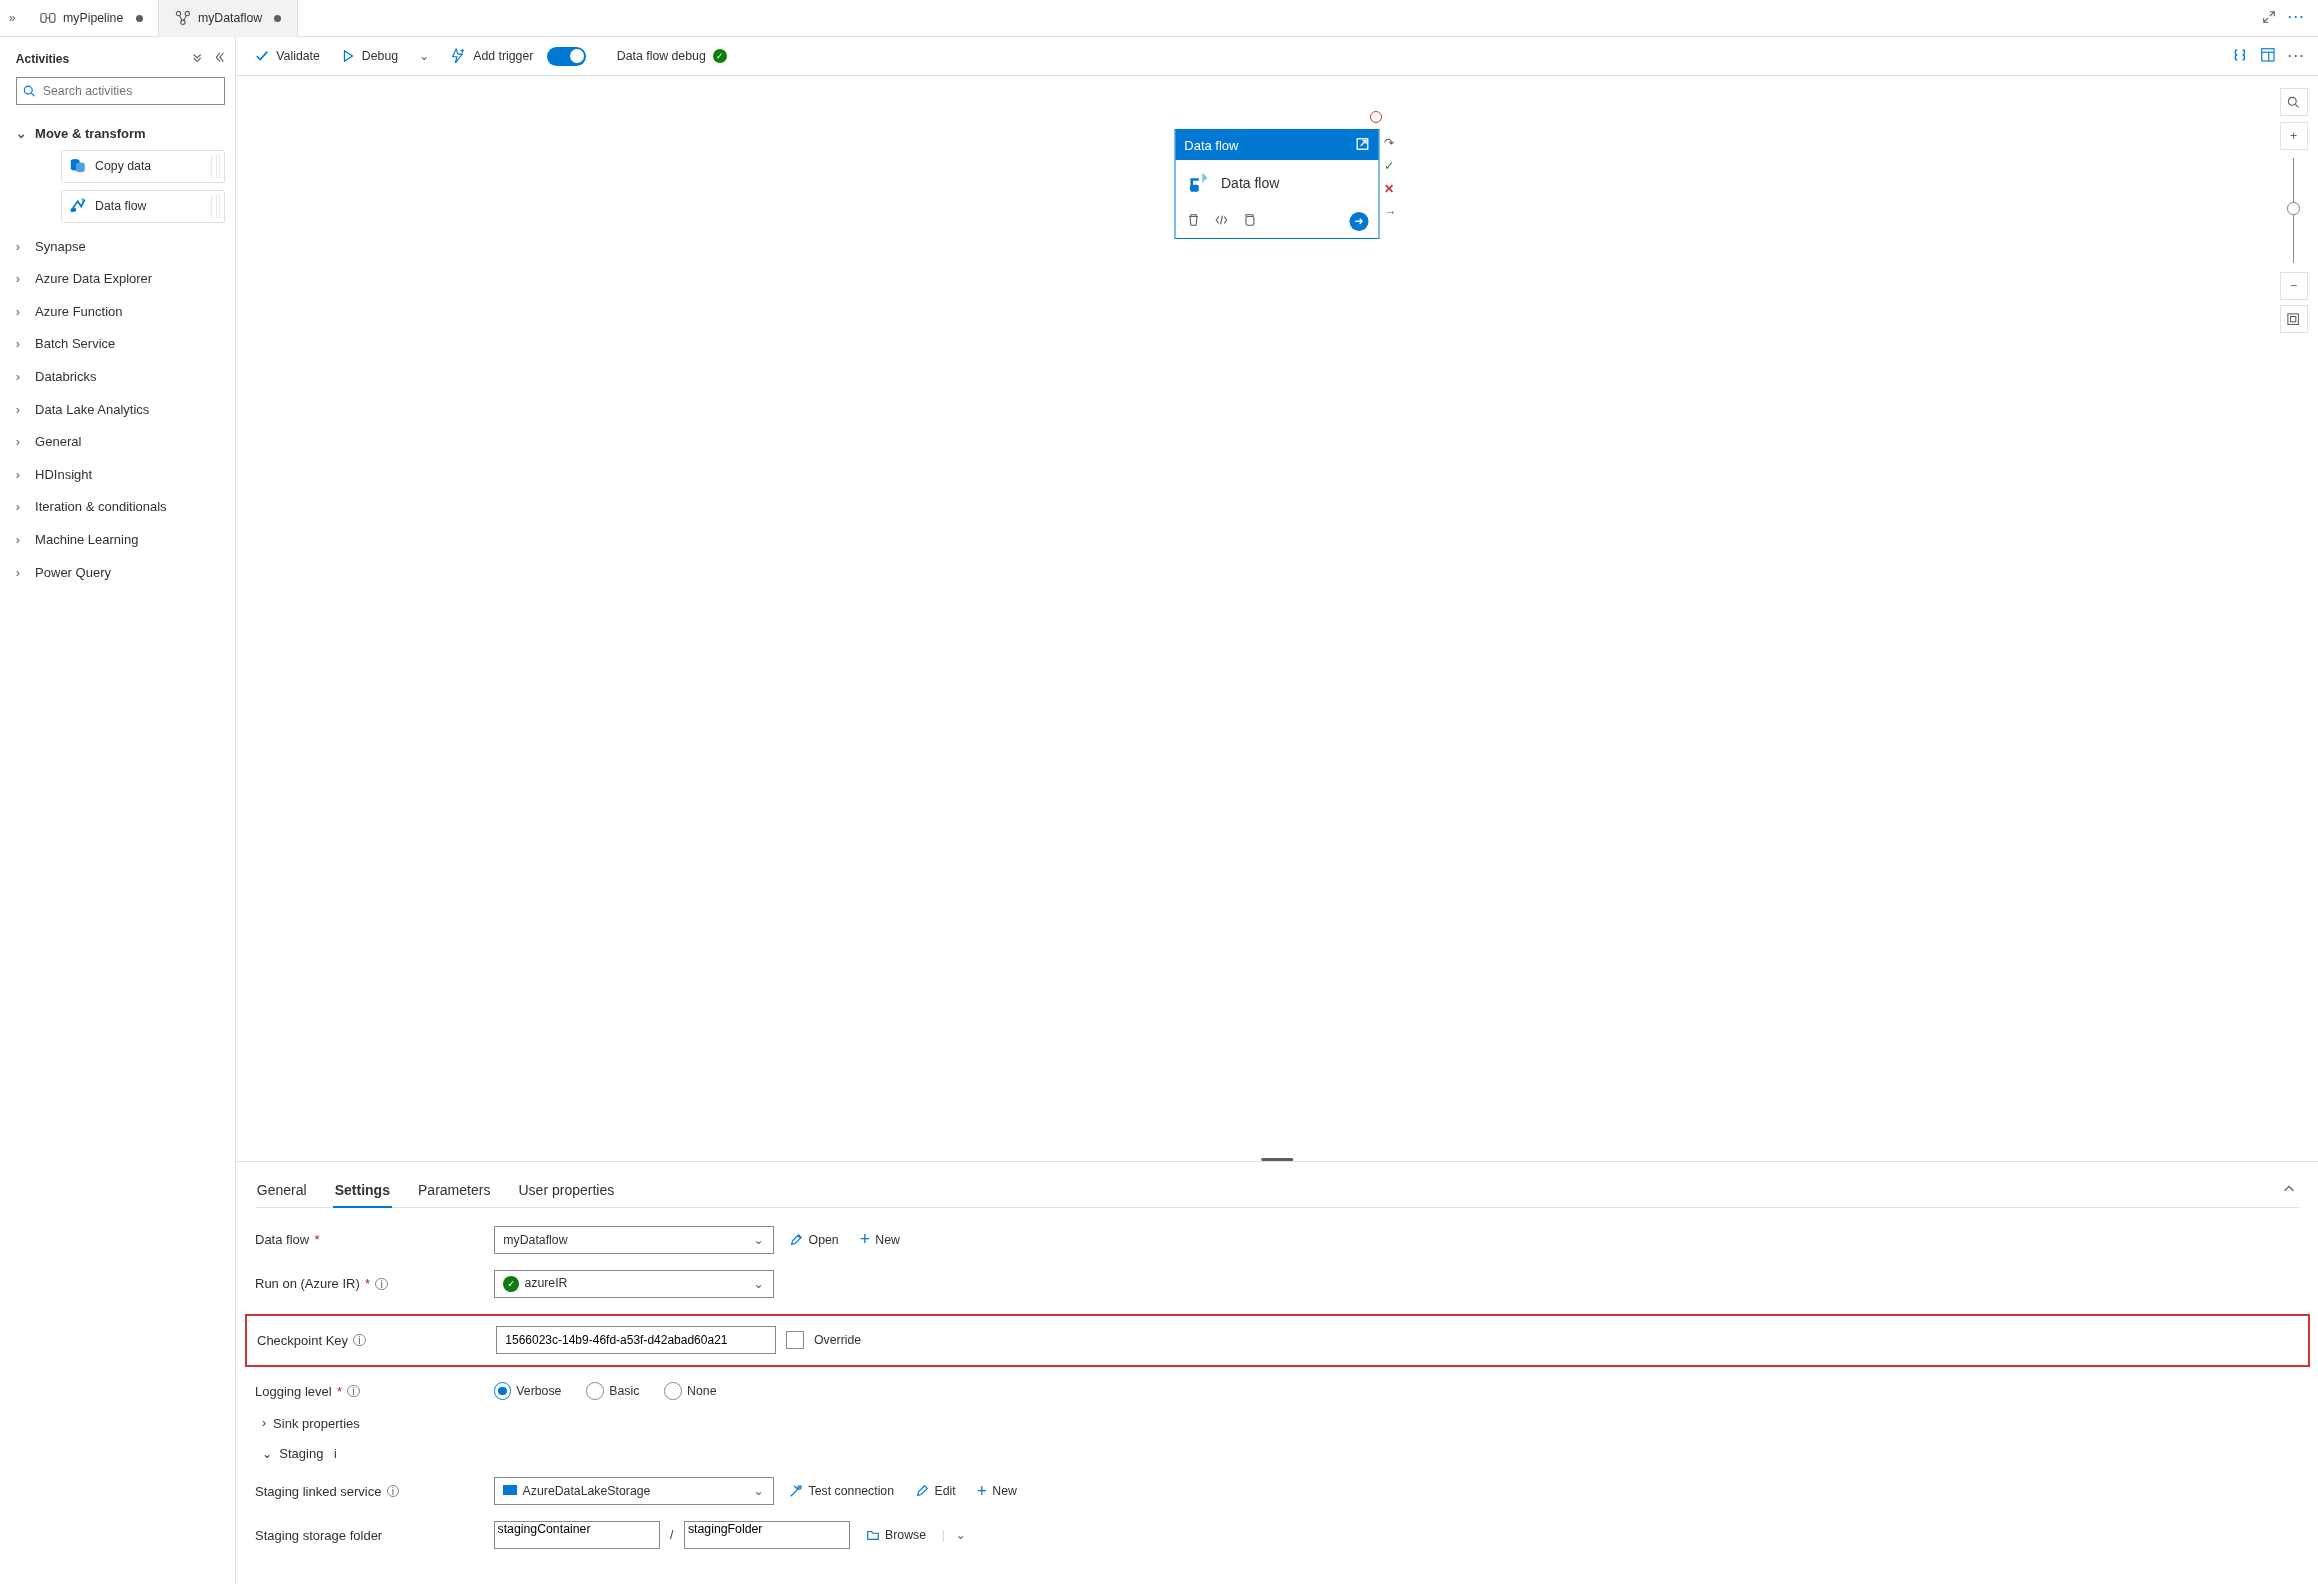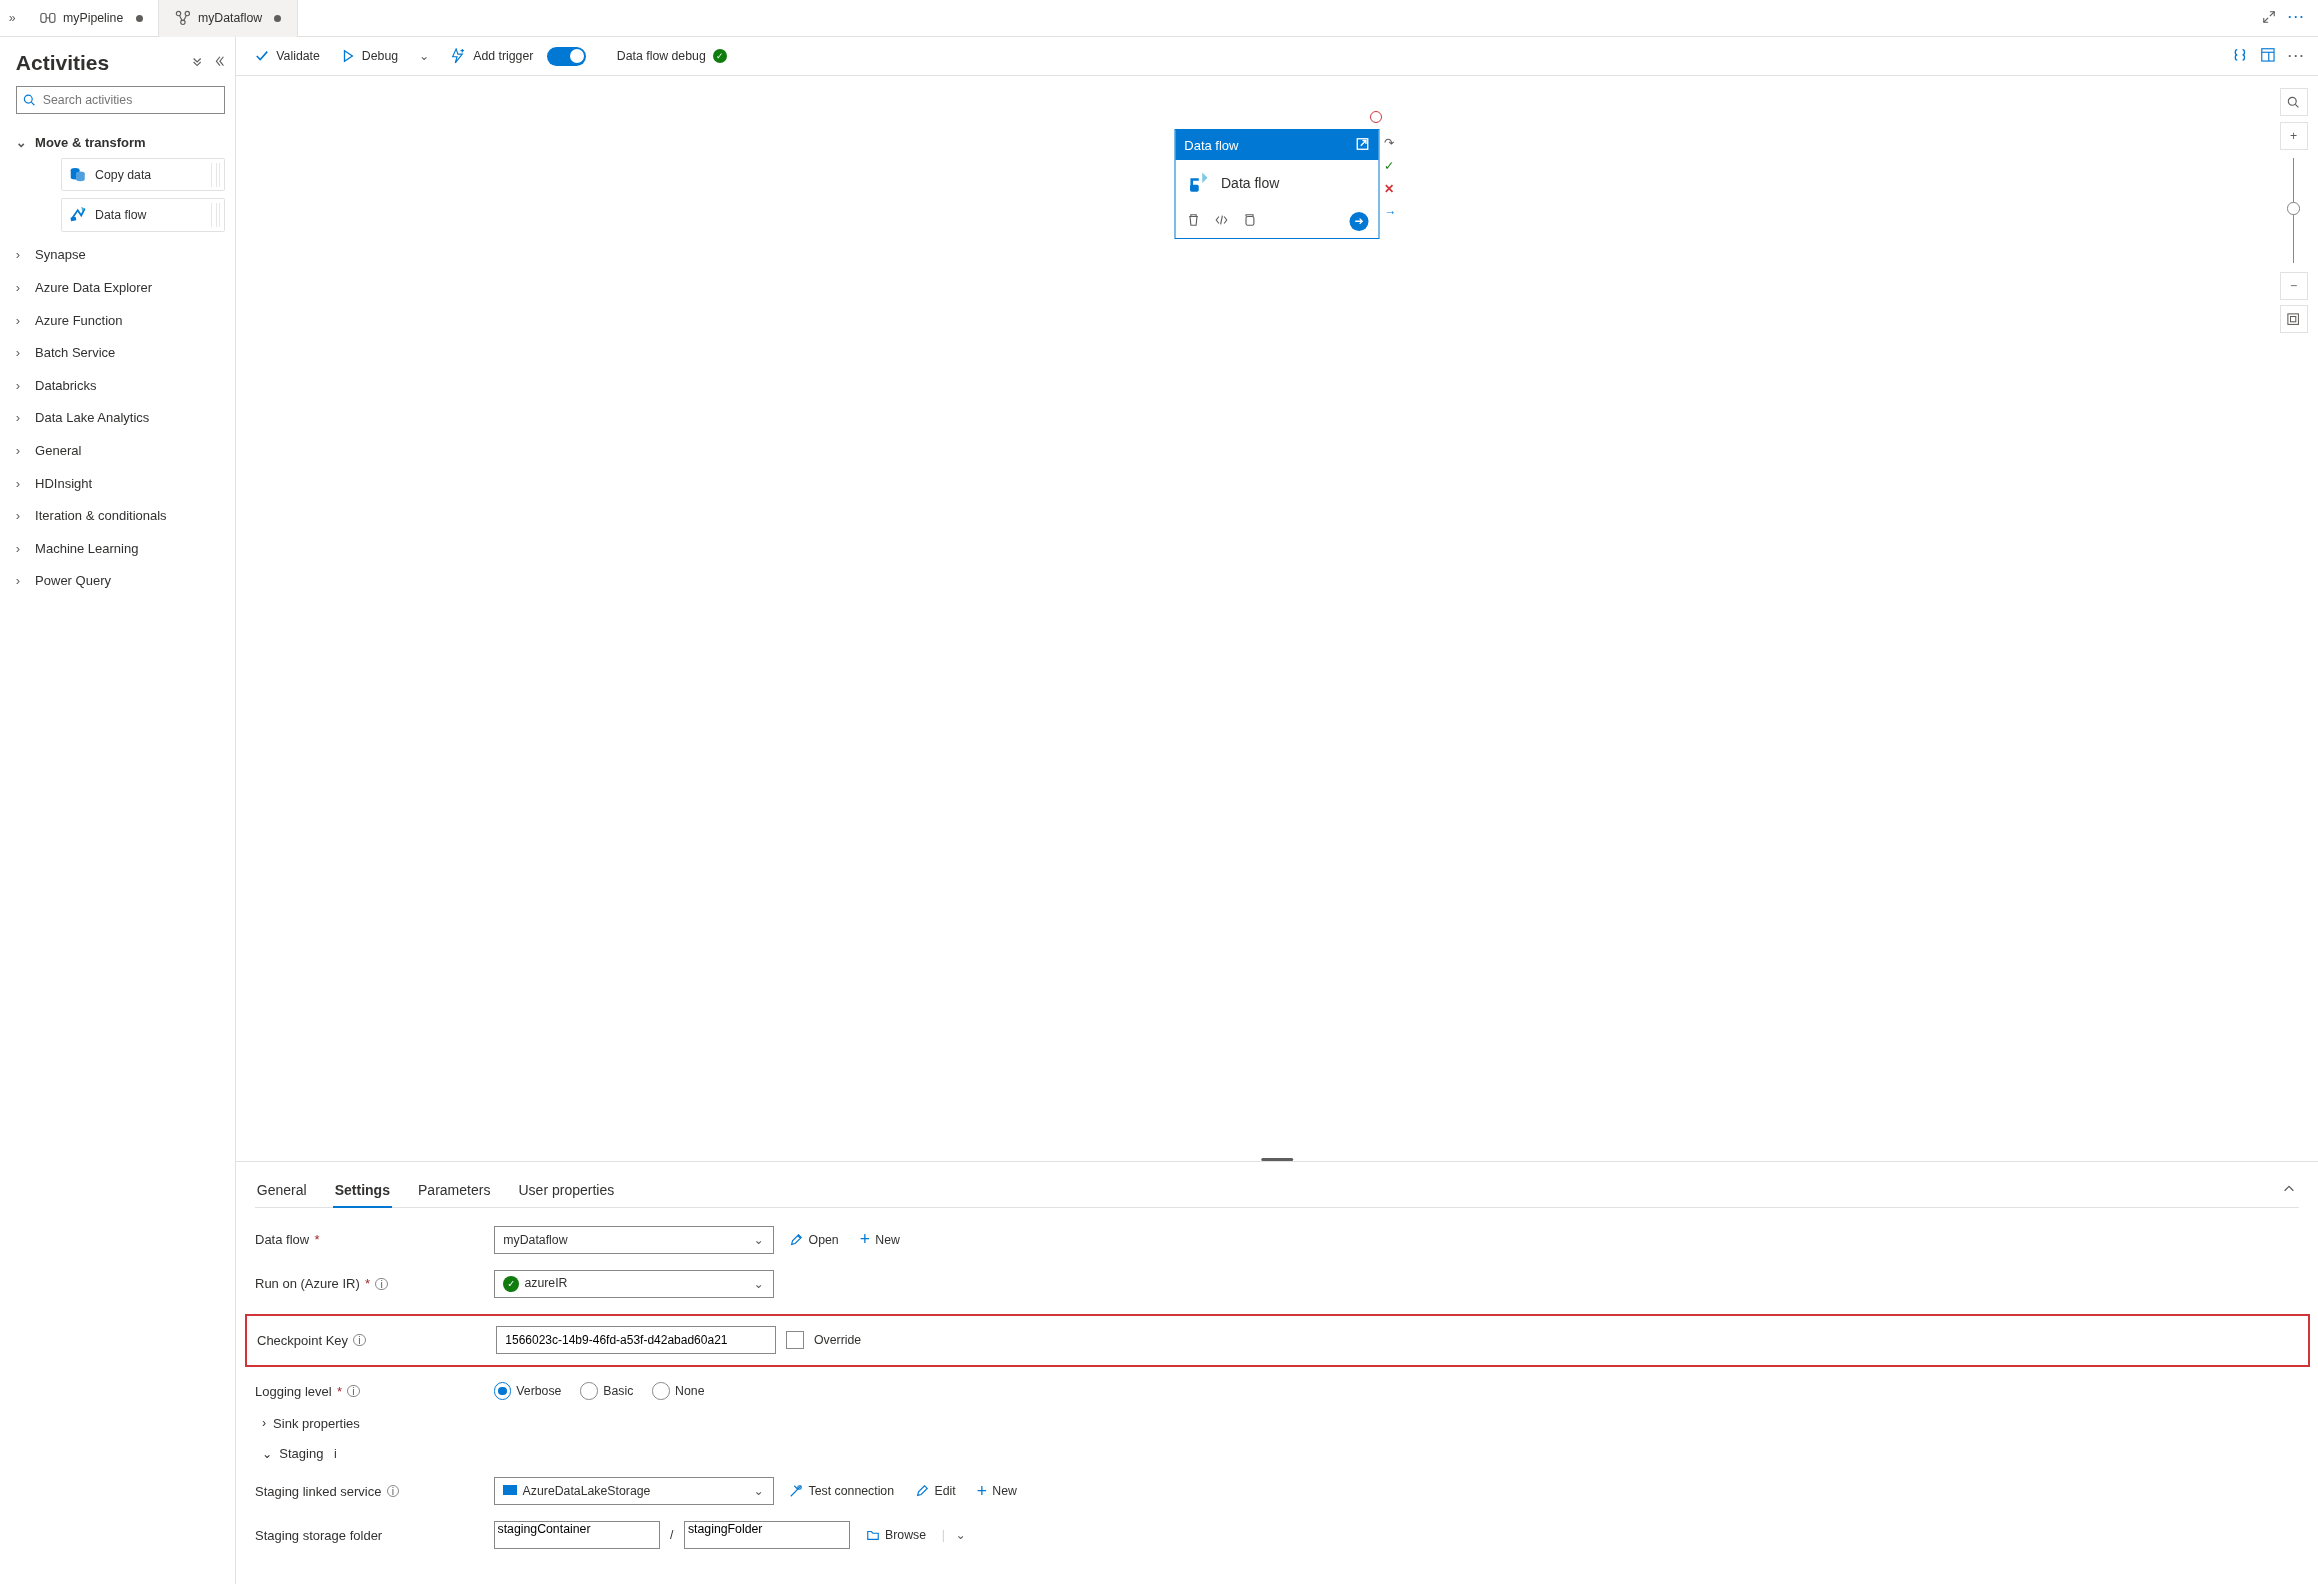"Activities" .sidebar-title { font-size: 21px -> 12px }
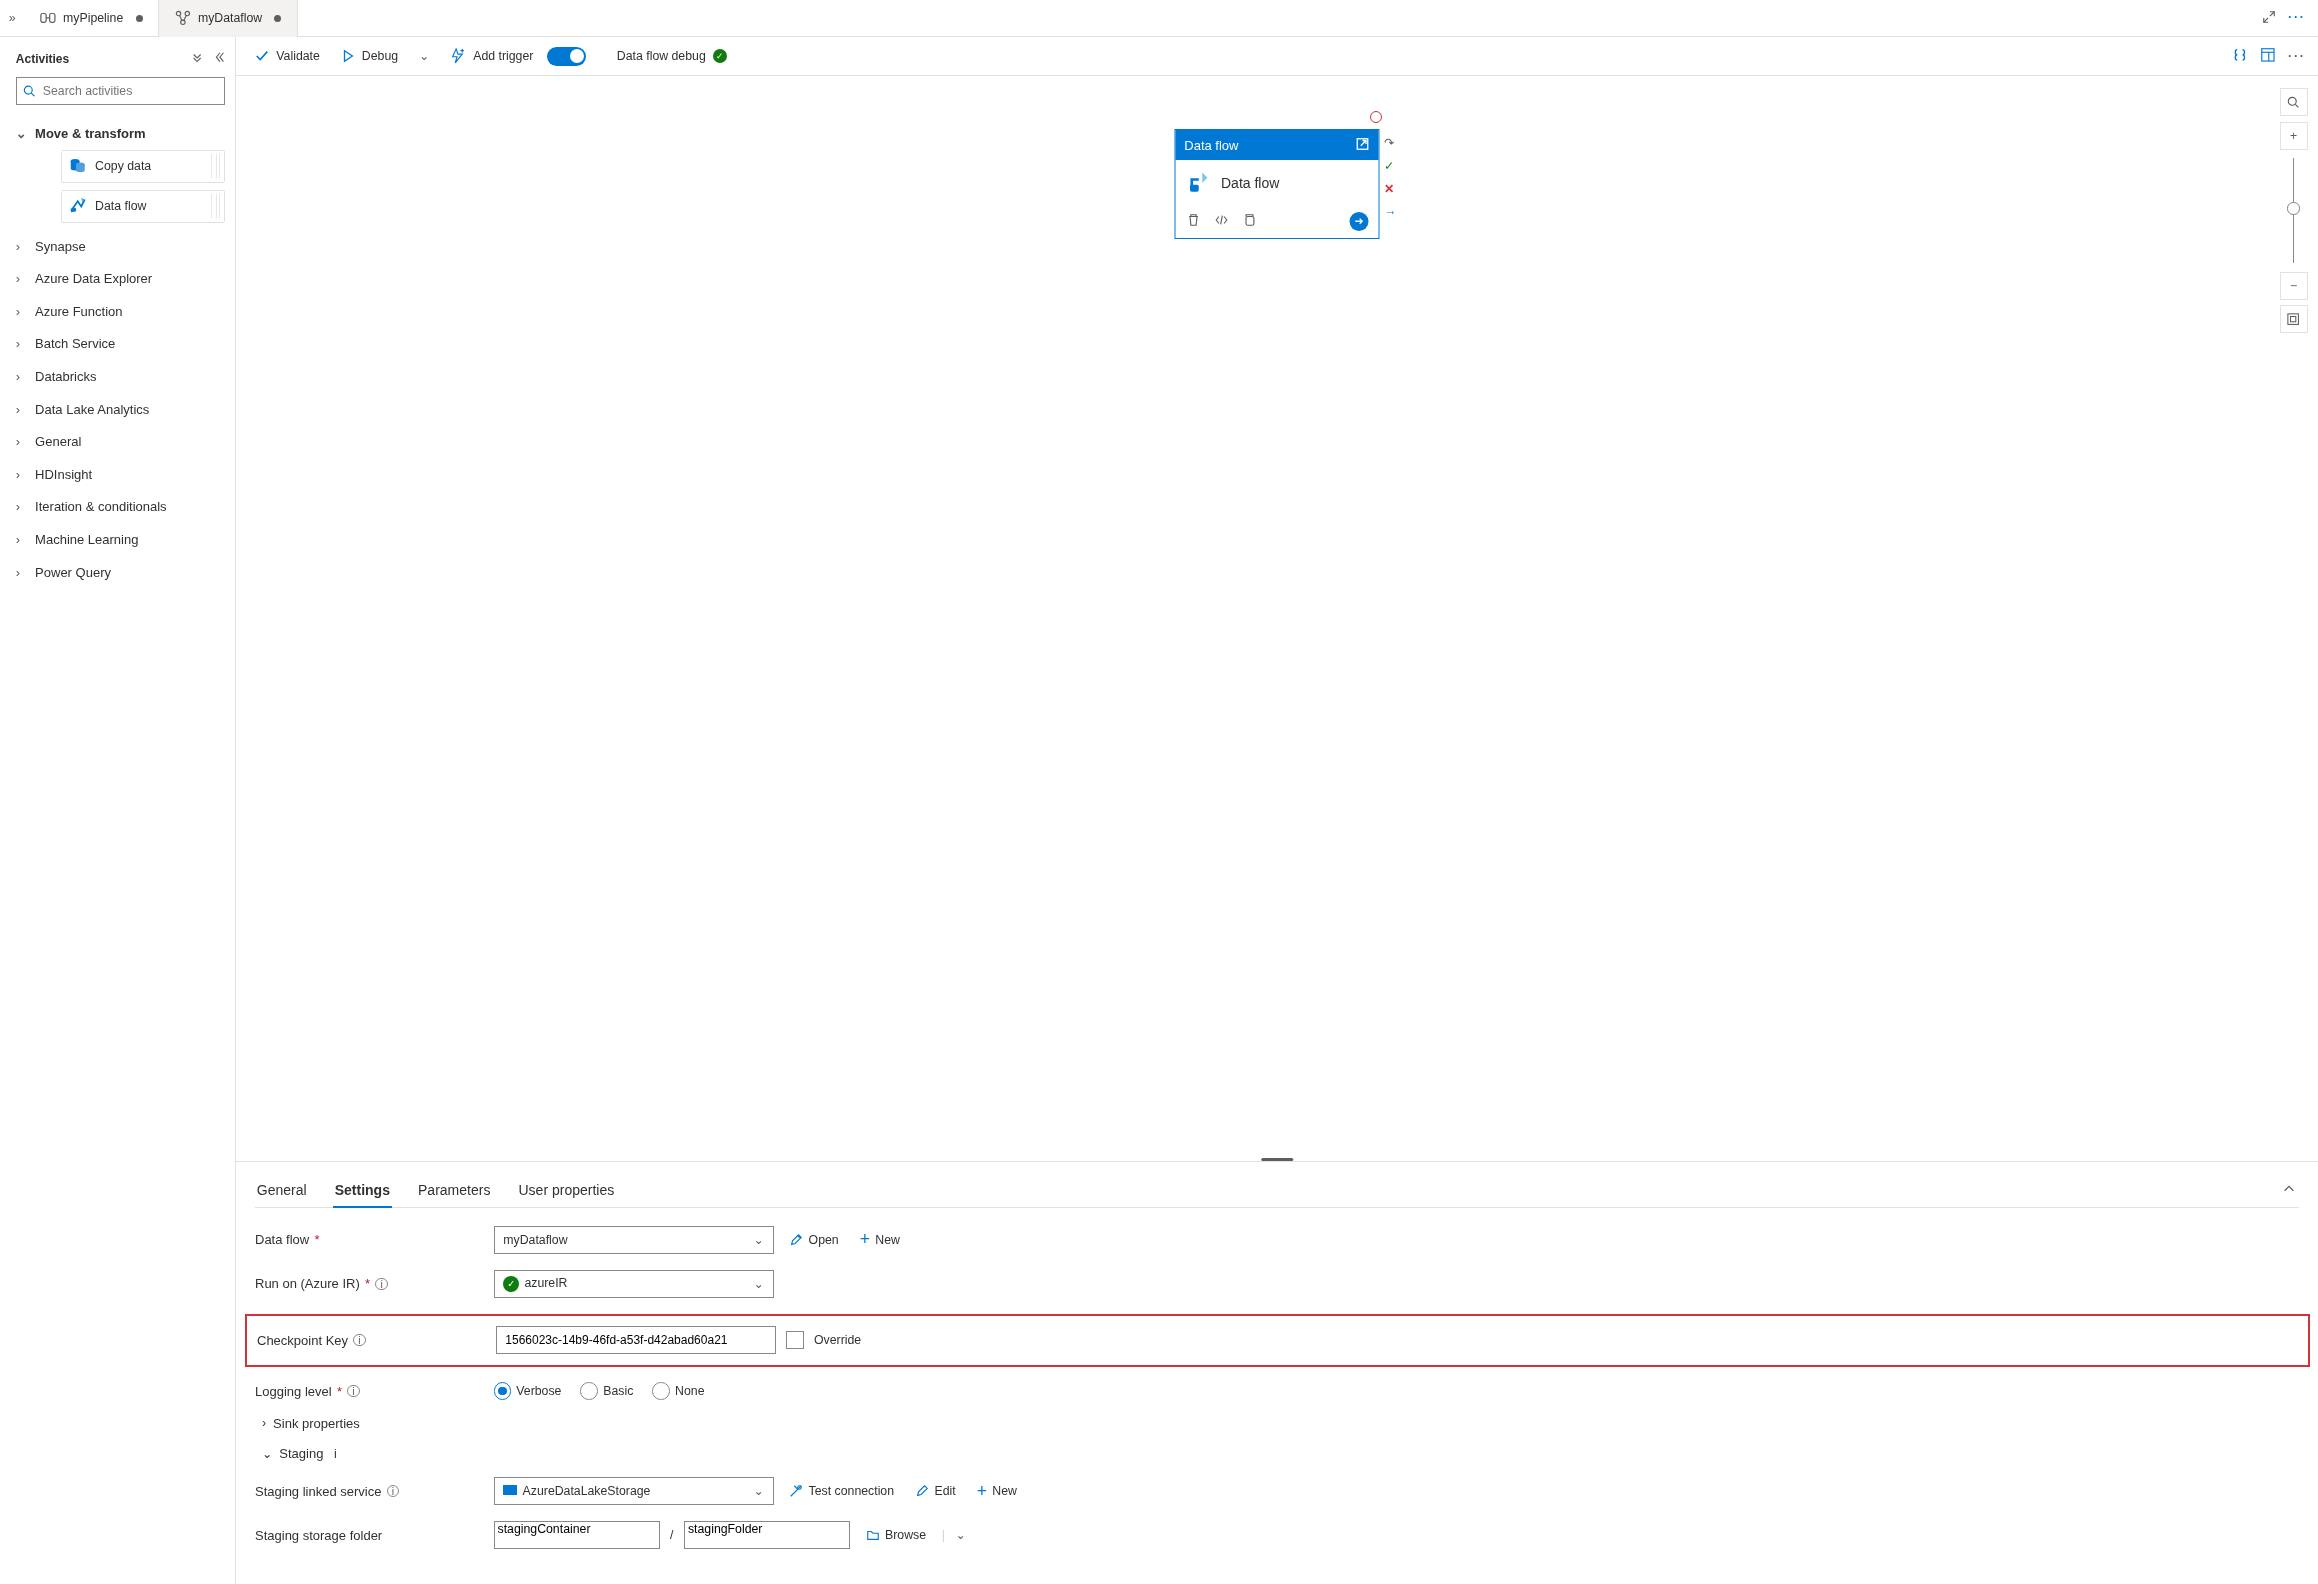"Verbose" .radio-group { gap: 19px -> 25px }
